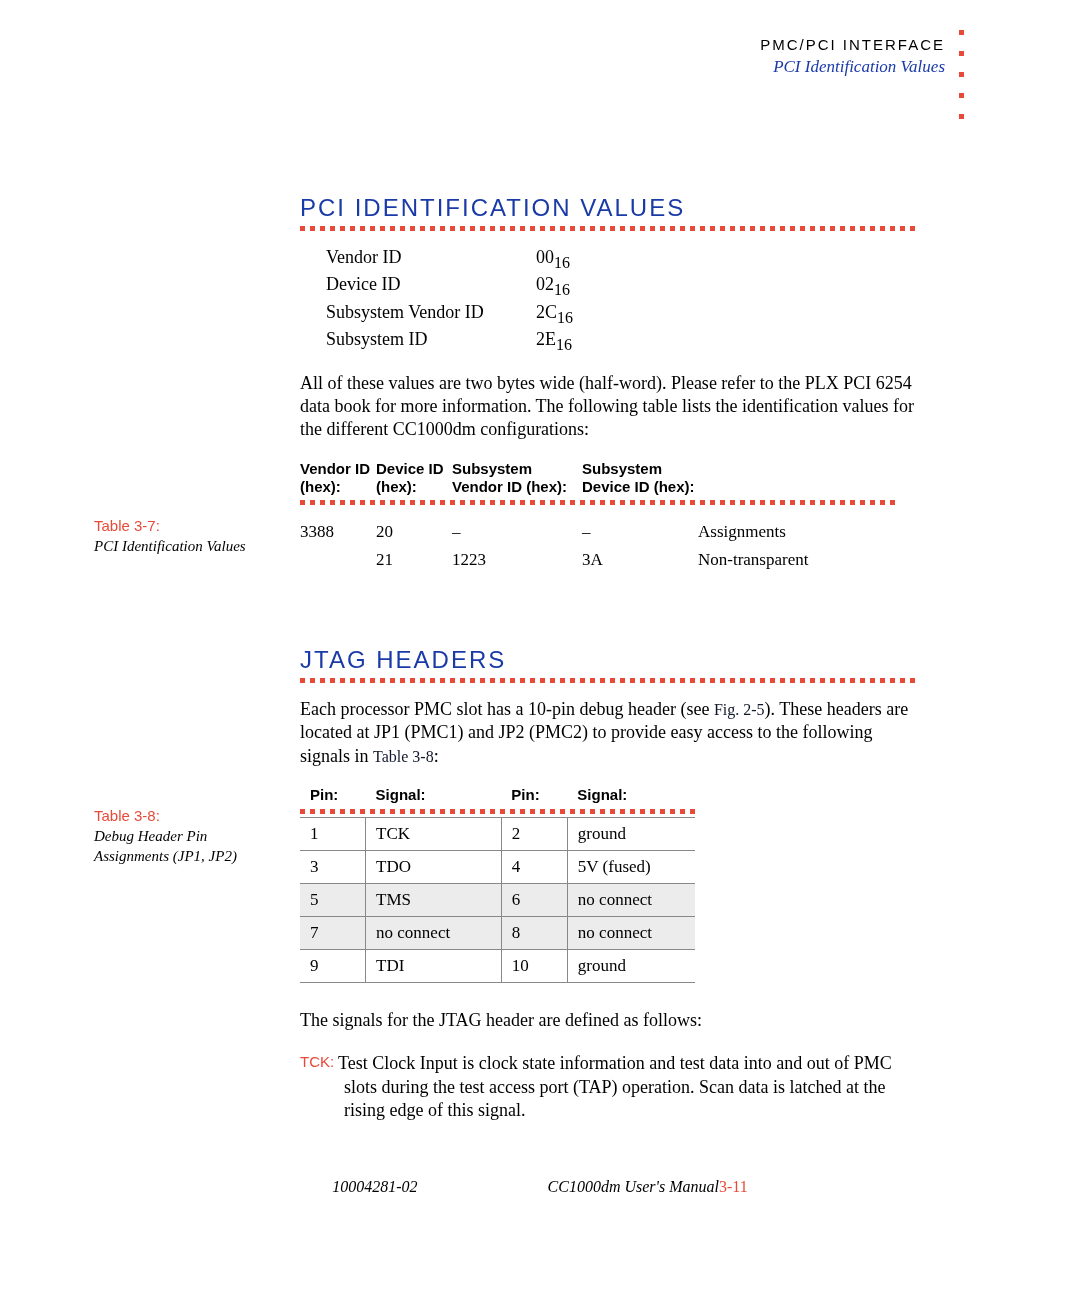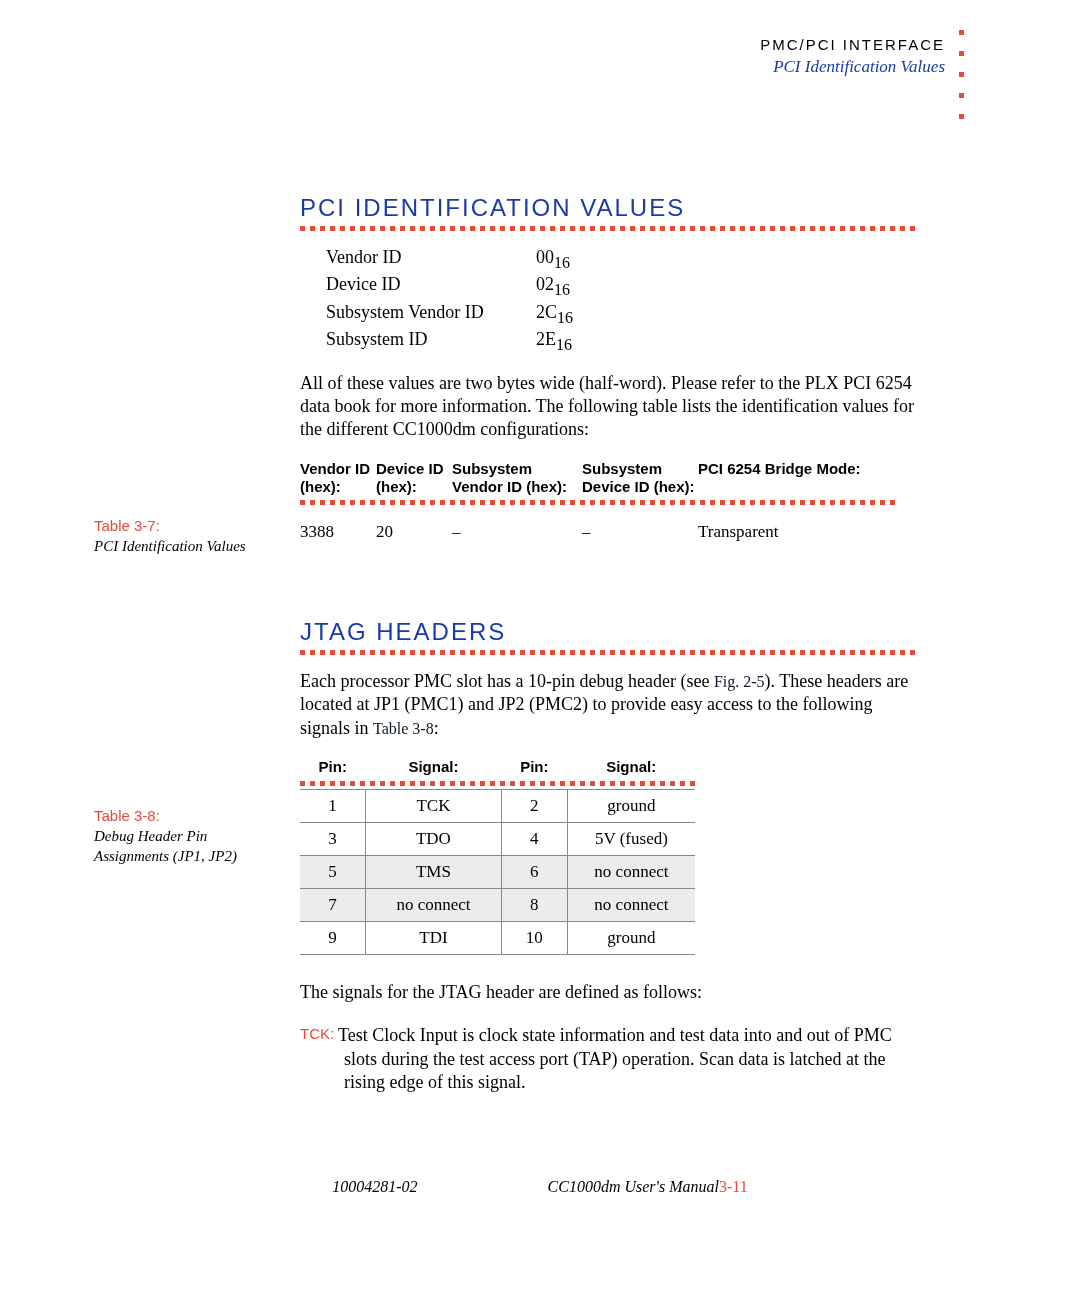"PCI 6254 Bridge Mode:" div.c4 { html: <div>PCI 6254 Bridge Mode:</div> -> none }
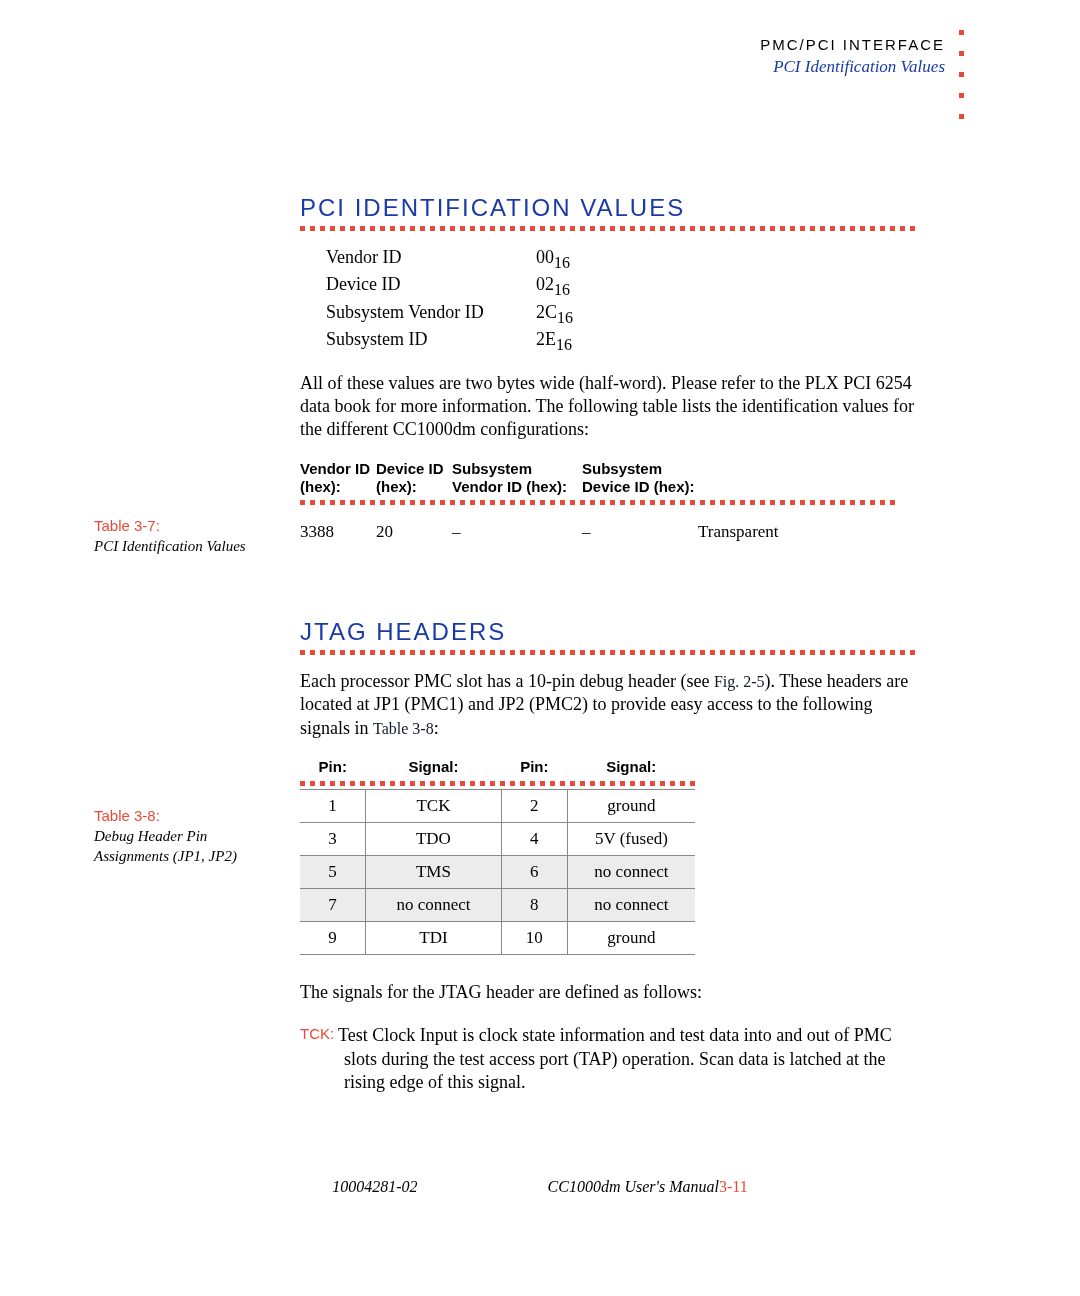"Transparent" div.c4 { text: Transparent -> Assignments }
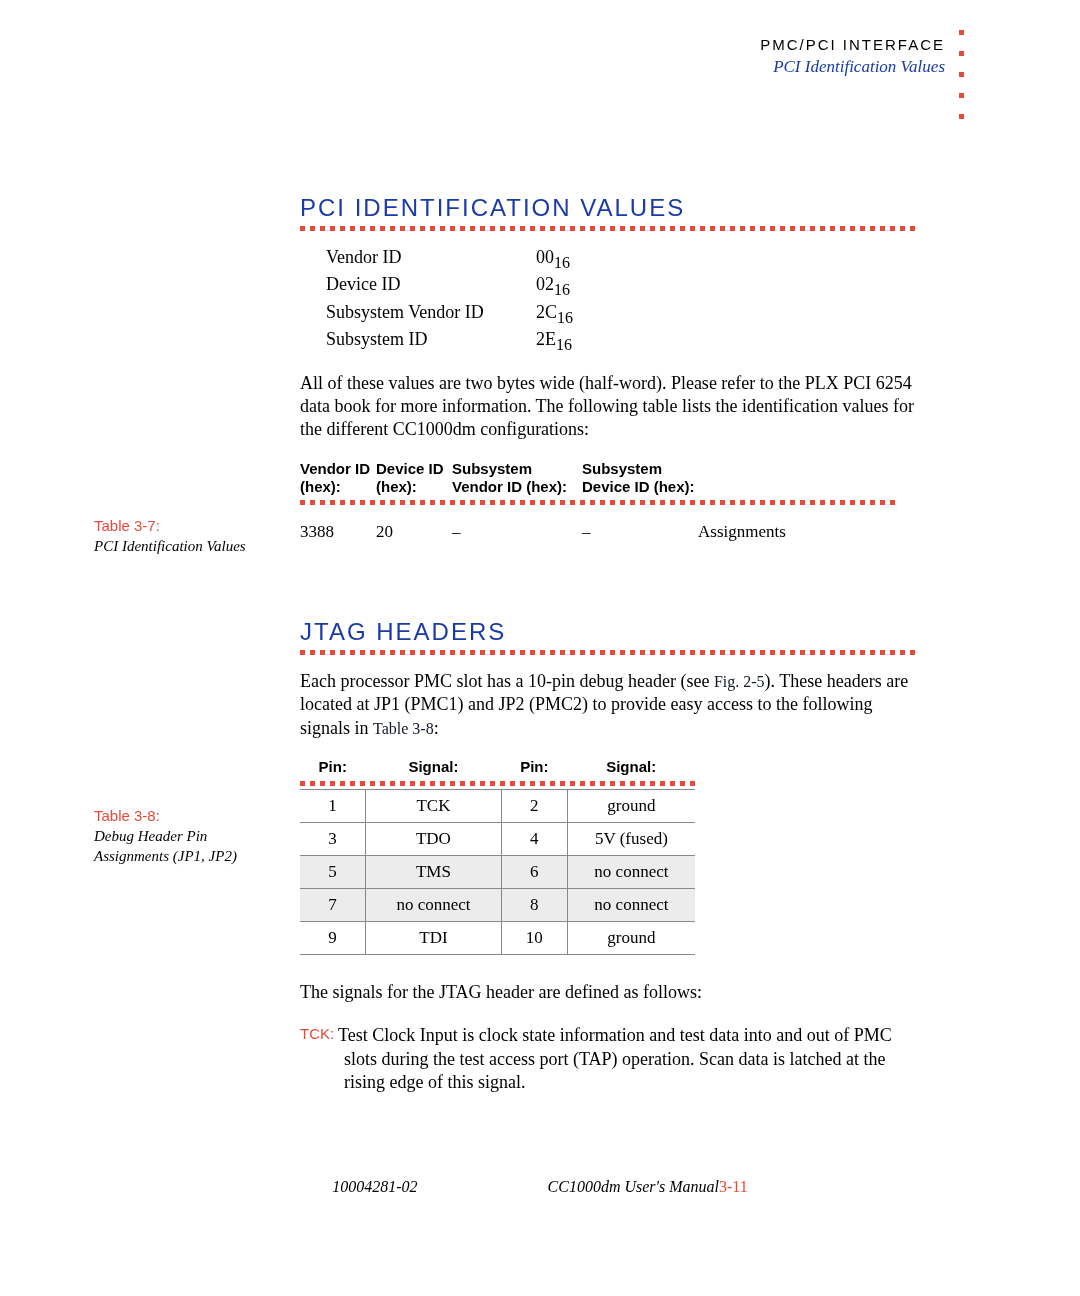"21" div.trow { html: none -> <div> <div></div> <div>21</div> <div>1223</div> <div>3A</div> <div>Non-transparent</div> </div> }
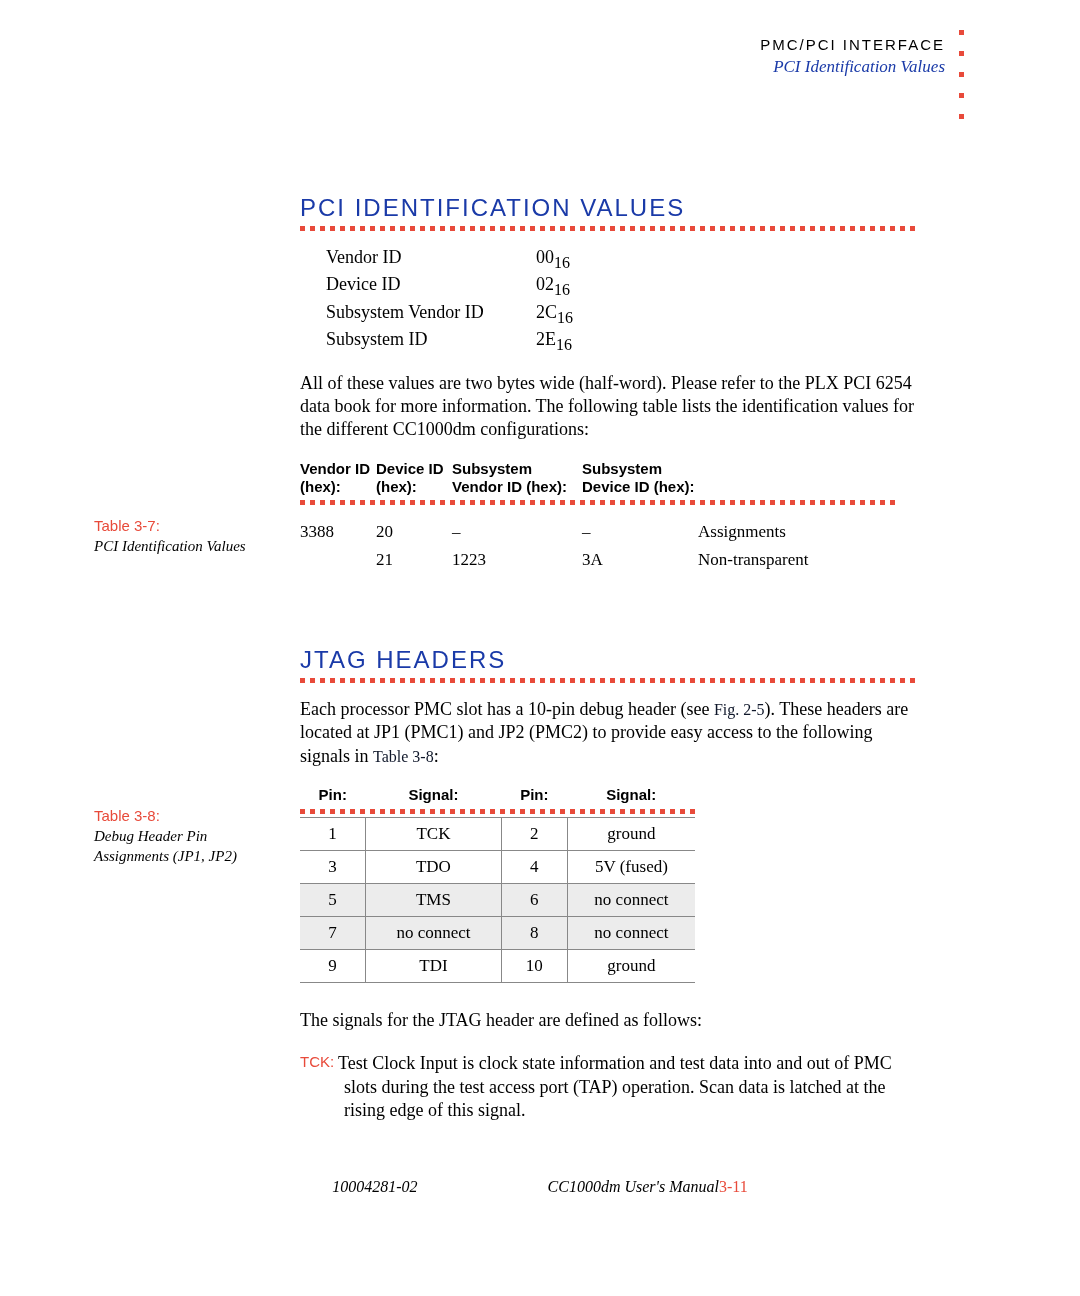"Pin:" .tbl38 th, .tbl38 td { text-align: center -> left }
